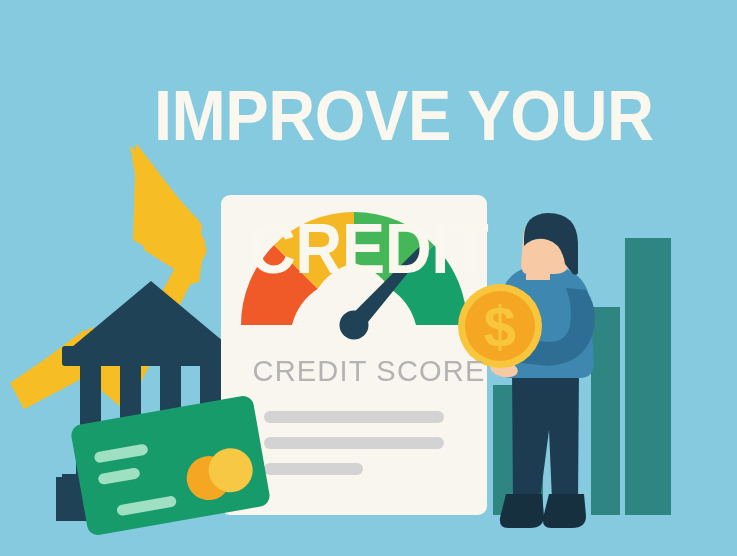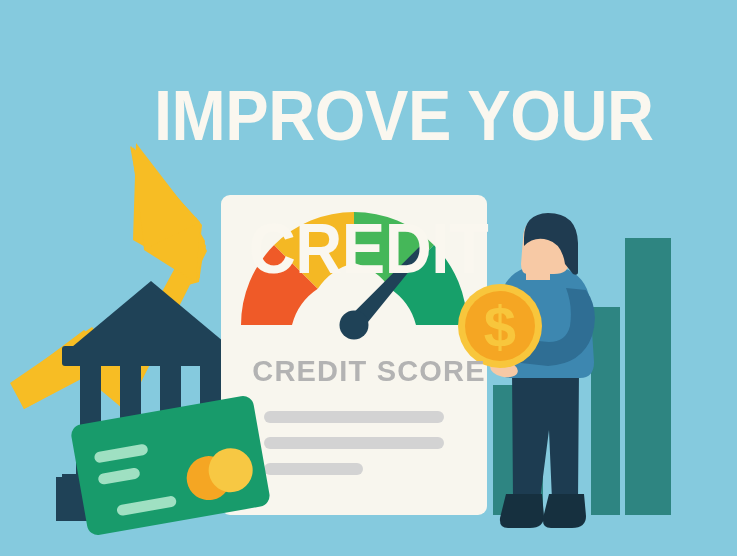"CREDIT SCORE" .score-label { font-weight: bold -> normal }
